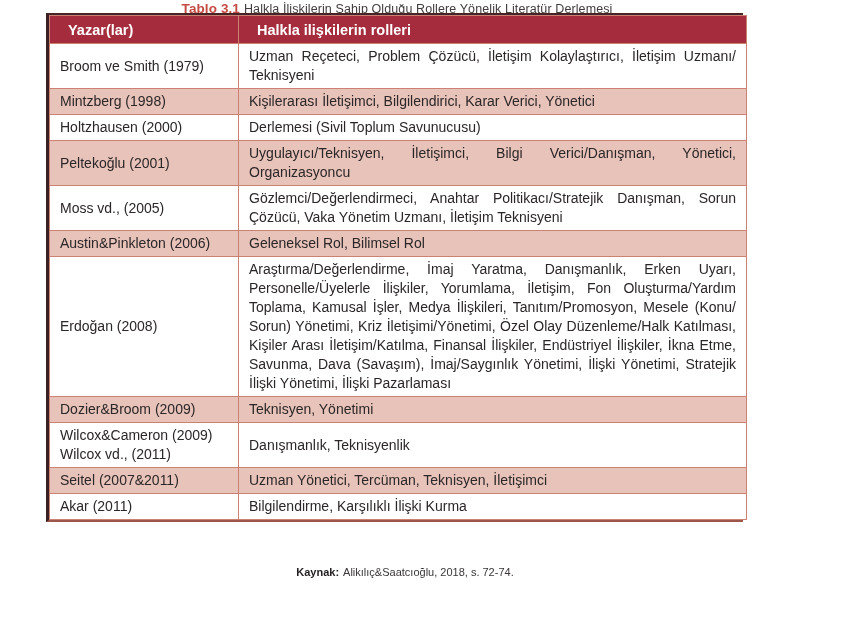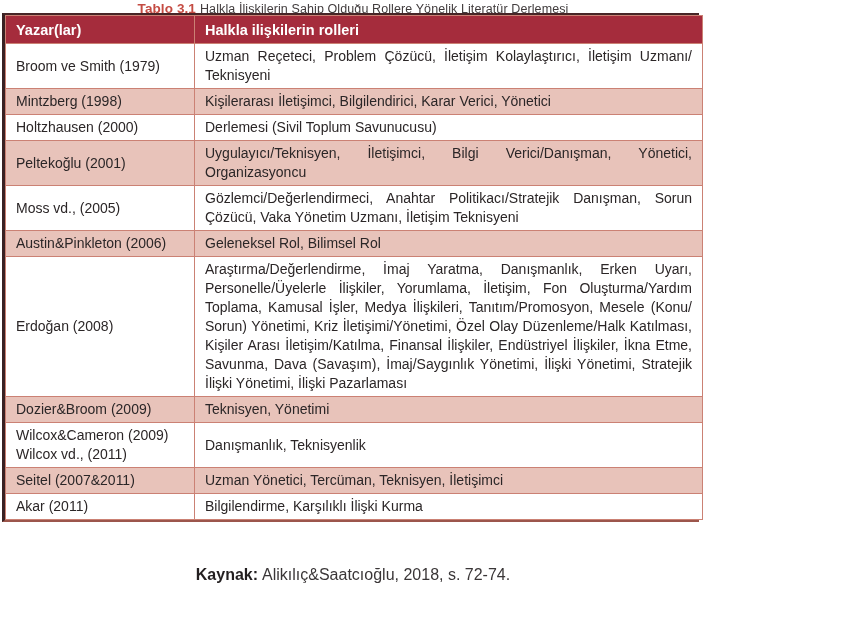"Tablo 3.1 Halkla İlişkilerin Sahip" .page { margin-left: none -> 44px }
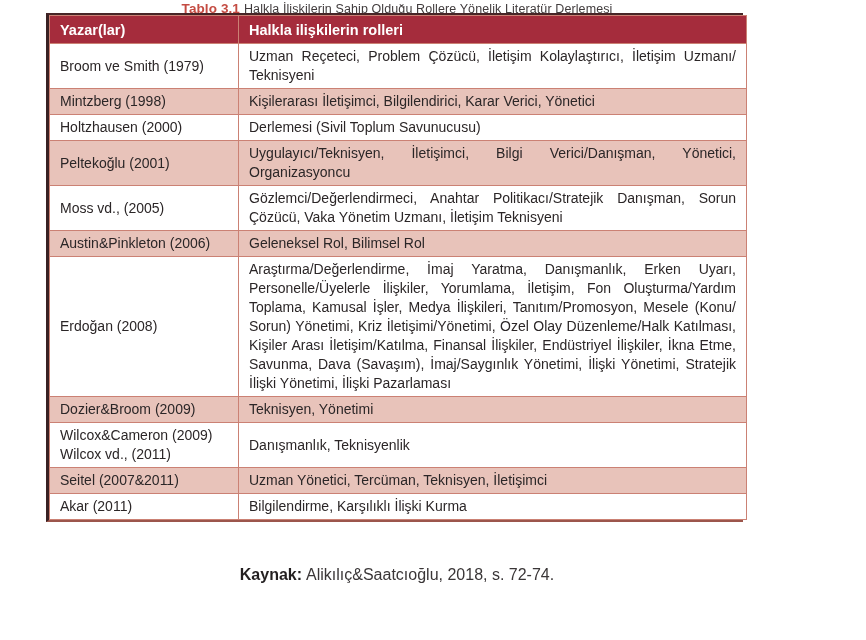"Yazar(lar)" thead th { padding: 4px 10px -> 4px 18px }
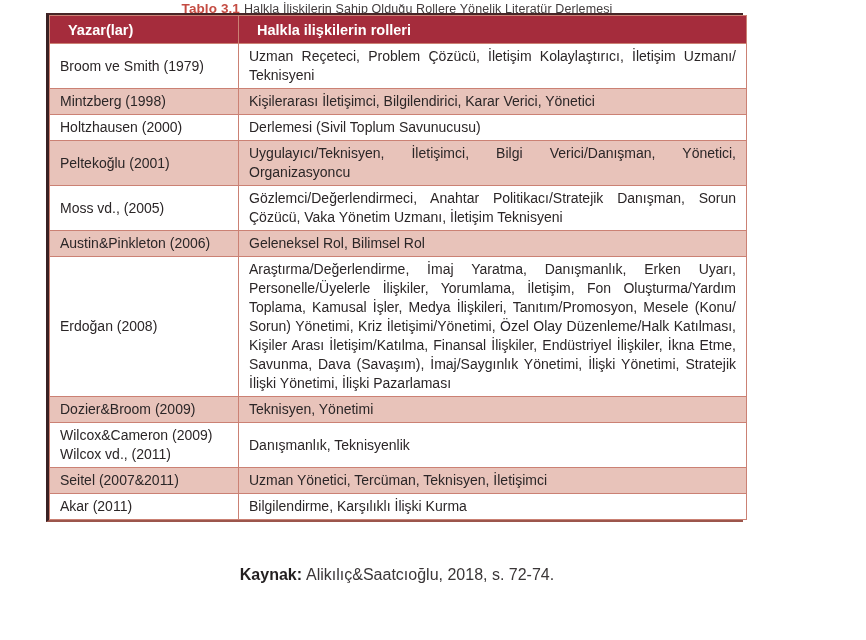"Kaynak: Alikılıç&Saatcıoğlu, 2018, s." .source-note { font-size: 16px -> 11px; left: 0 -> 8px }
